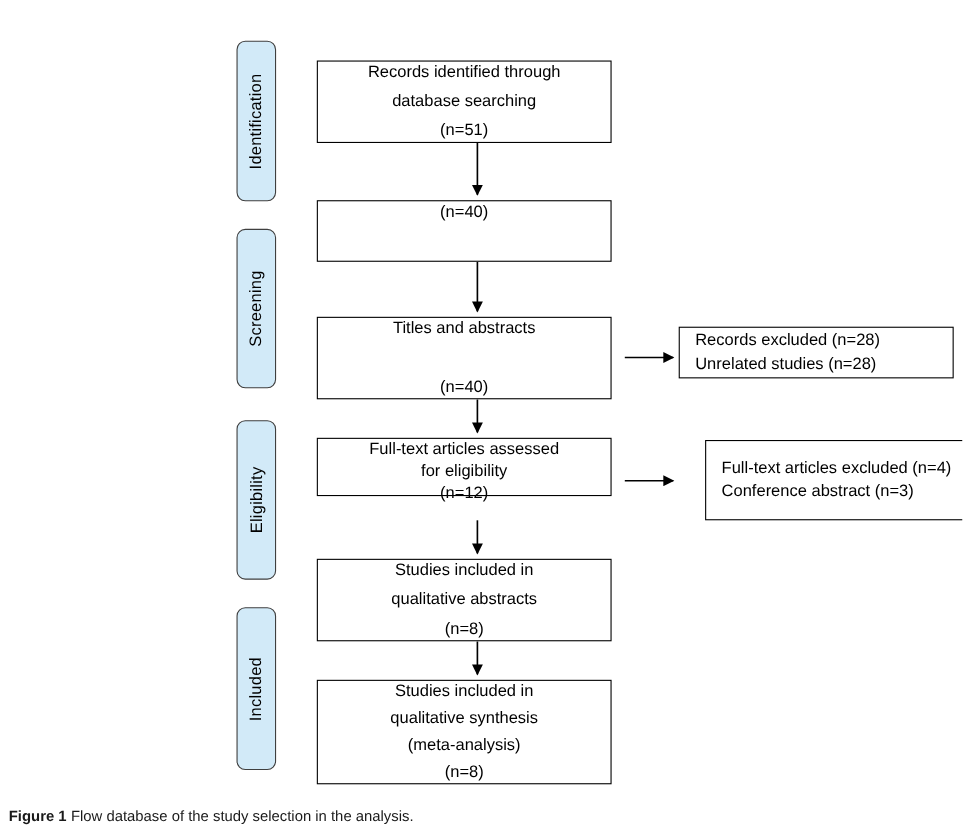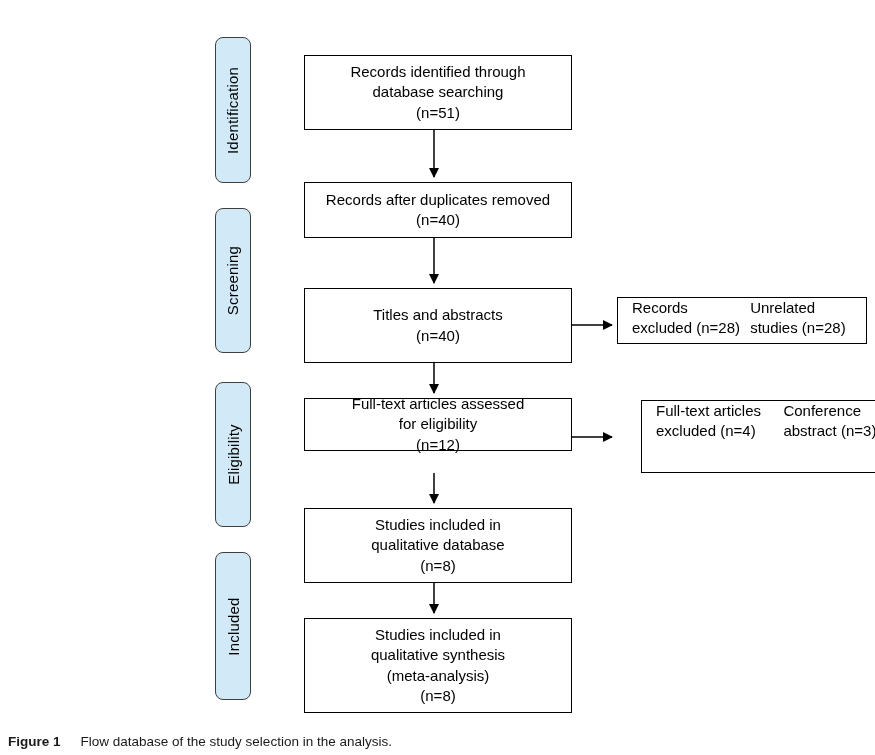"Records identified through" .flow-box { justify-content: center -> space-between; left: 304px -> 288px }
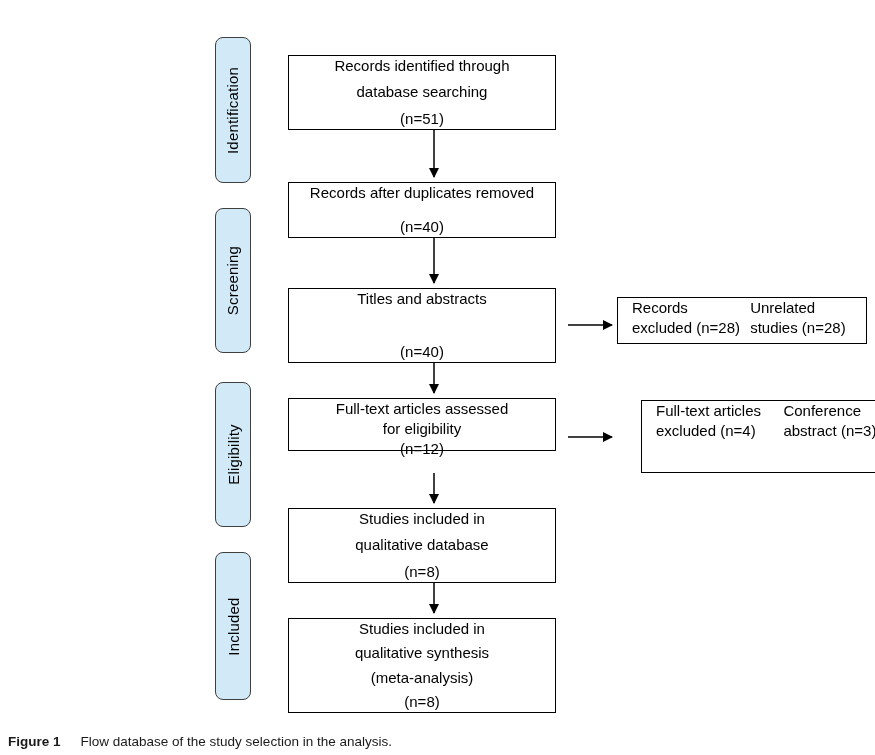"Records after duplicates removed" div { html: <div>Records after duplicates removed</div> -> none }
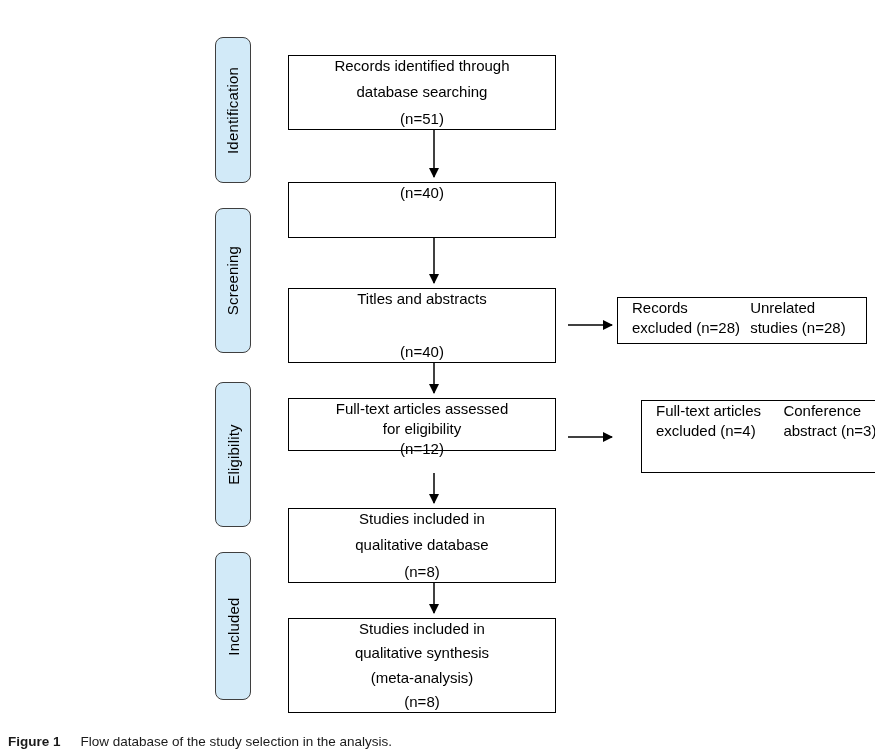"Records excluded (n=28)" .excl-box { flex-direction: row -> column }
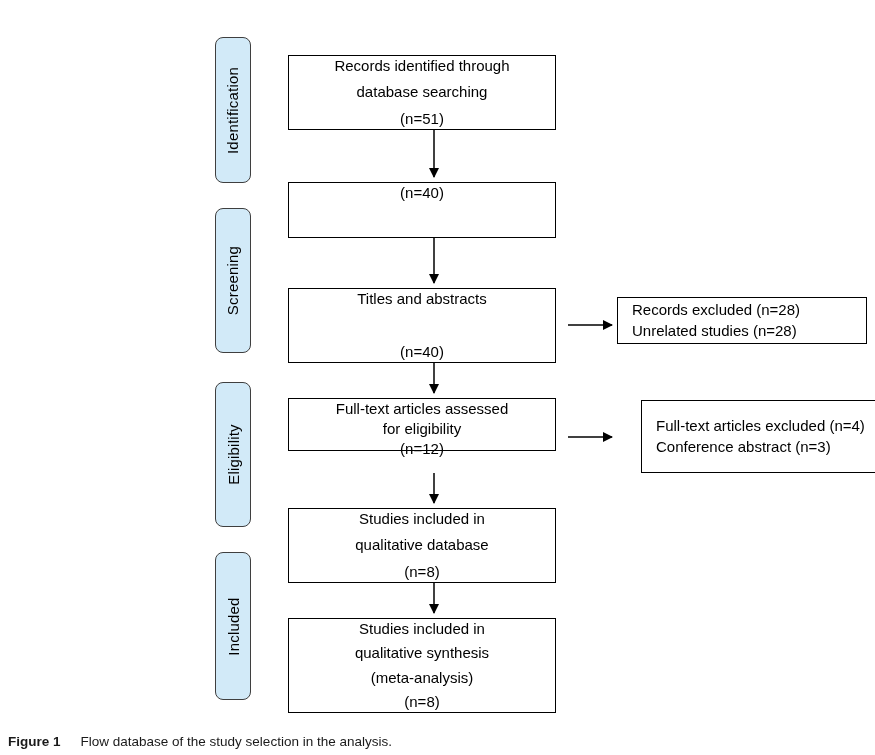"qualitative database" div { text: database -> abstracts }
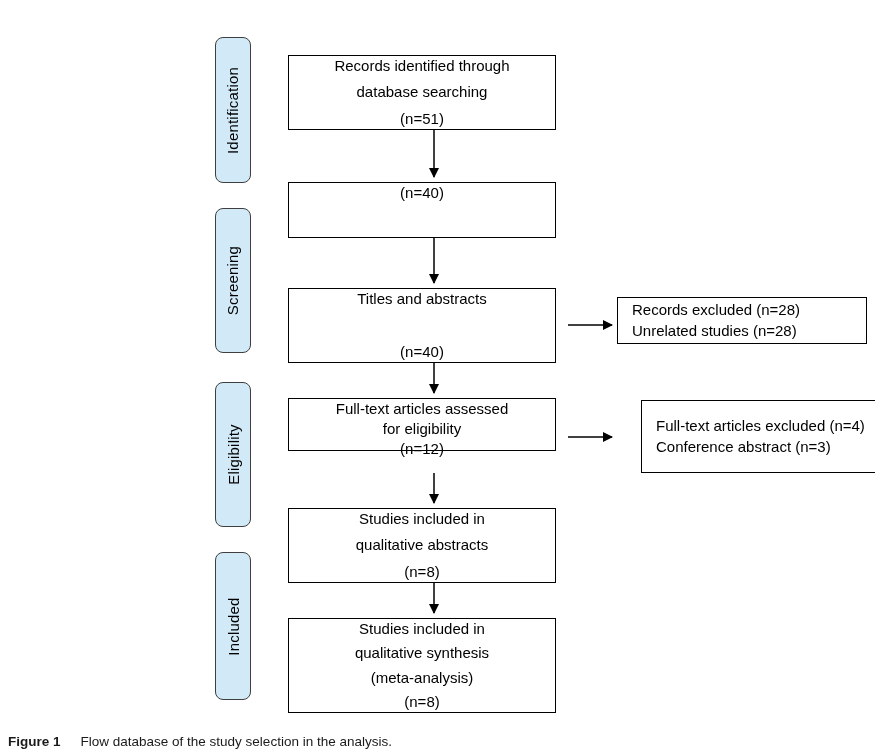"Figure 1" .caption b { margin-right: 20px -> 4px }
